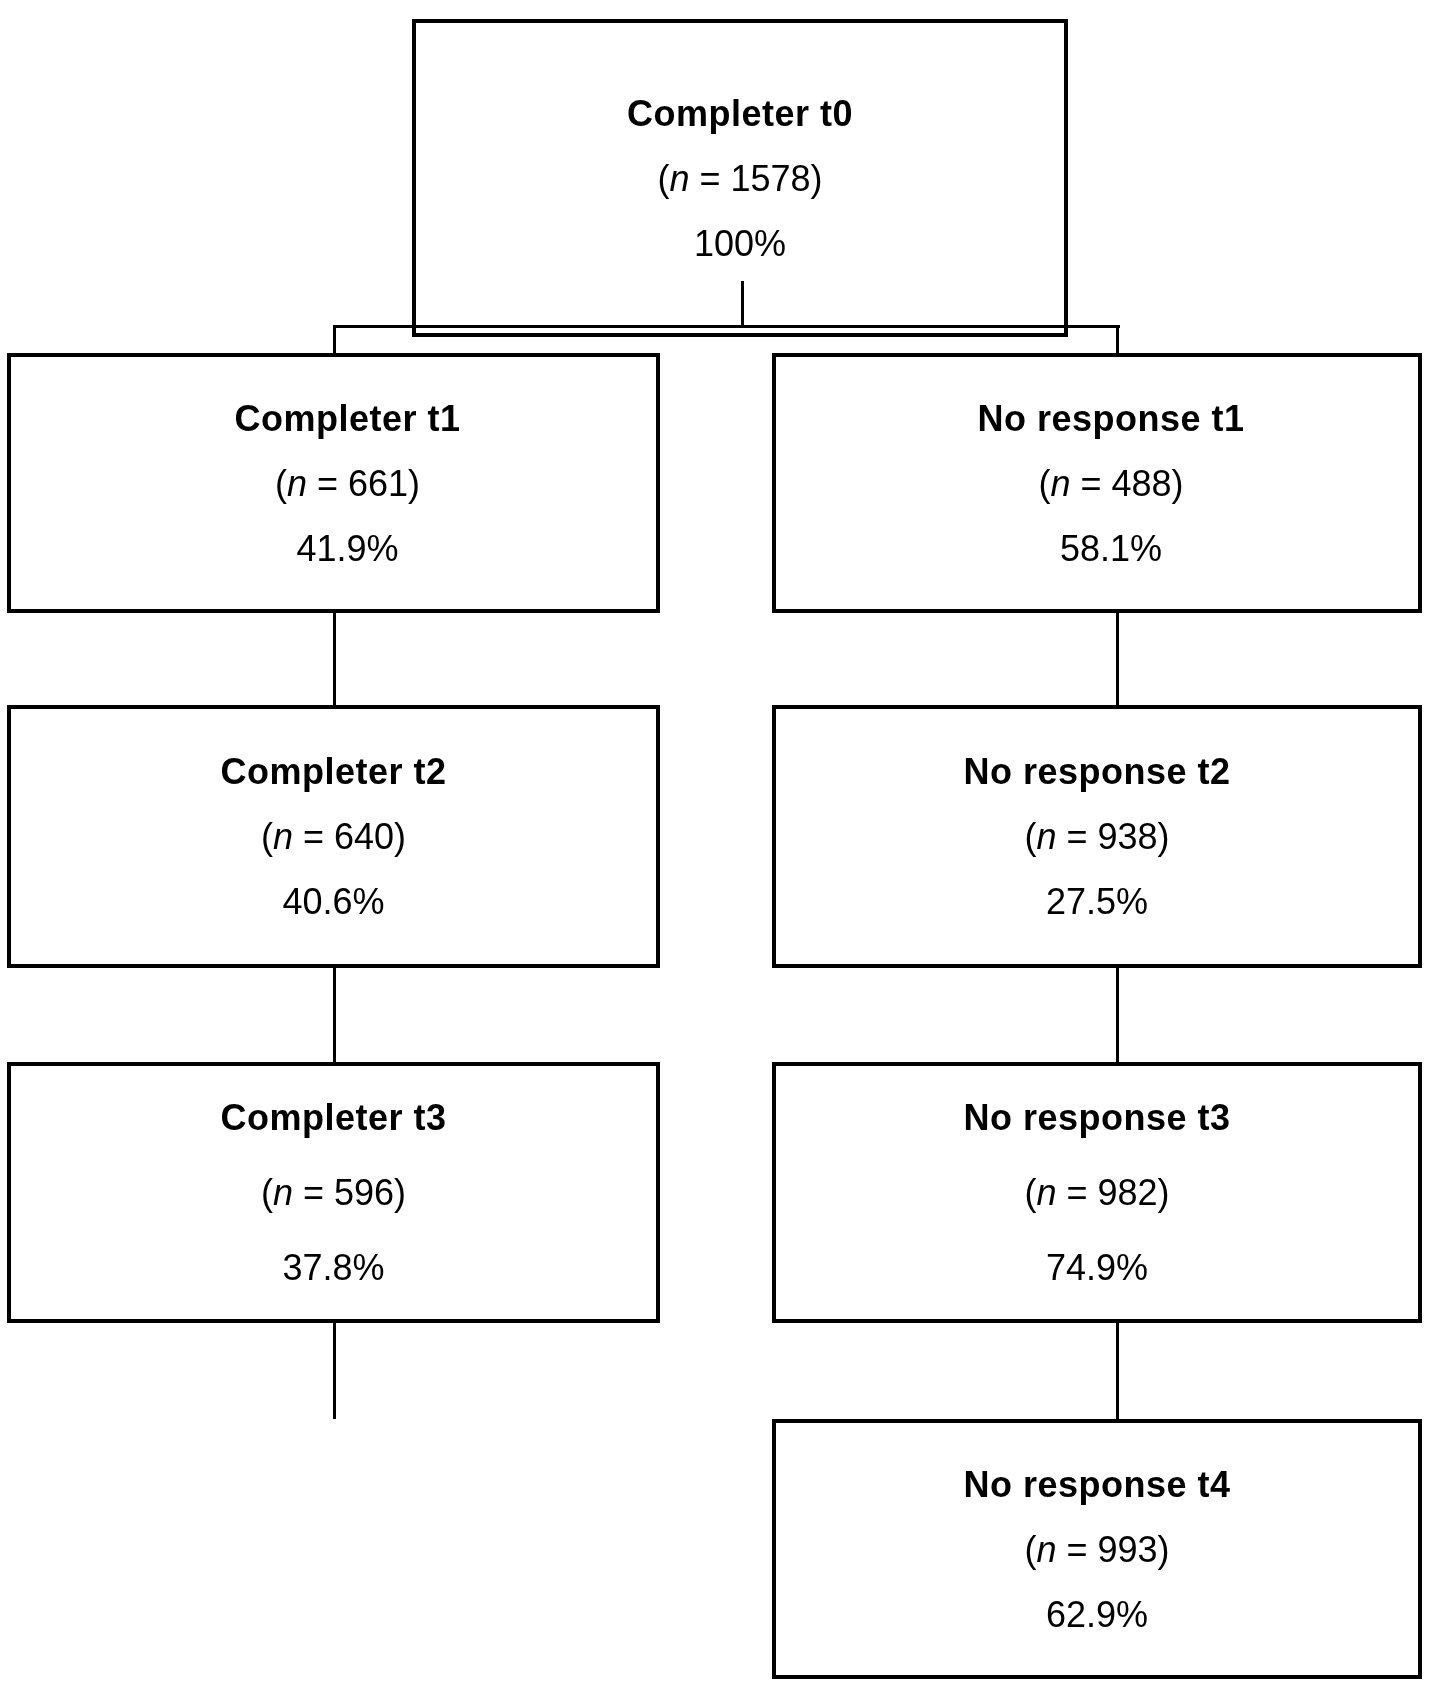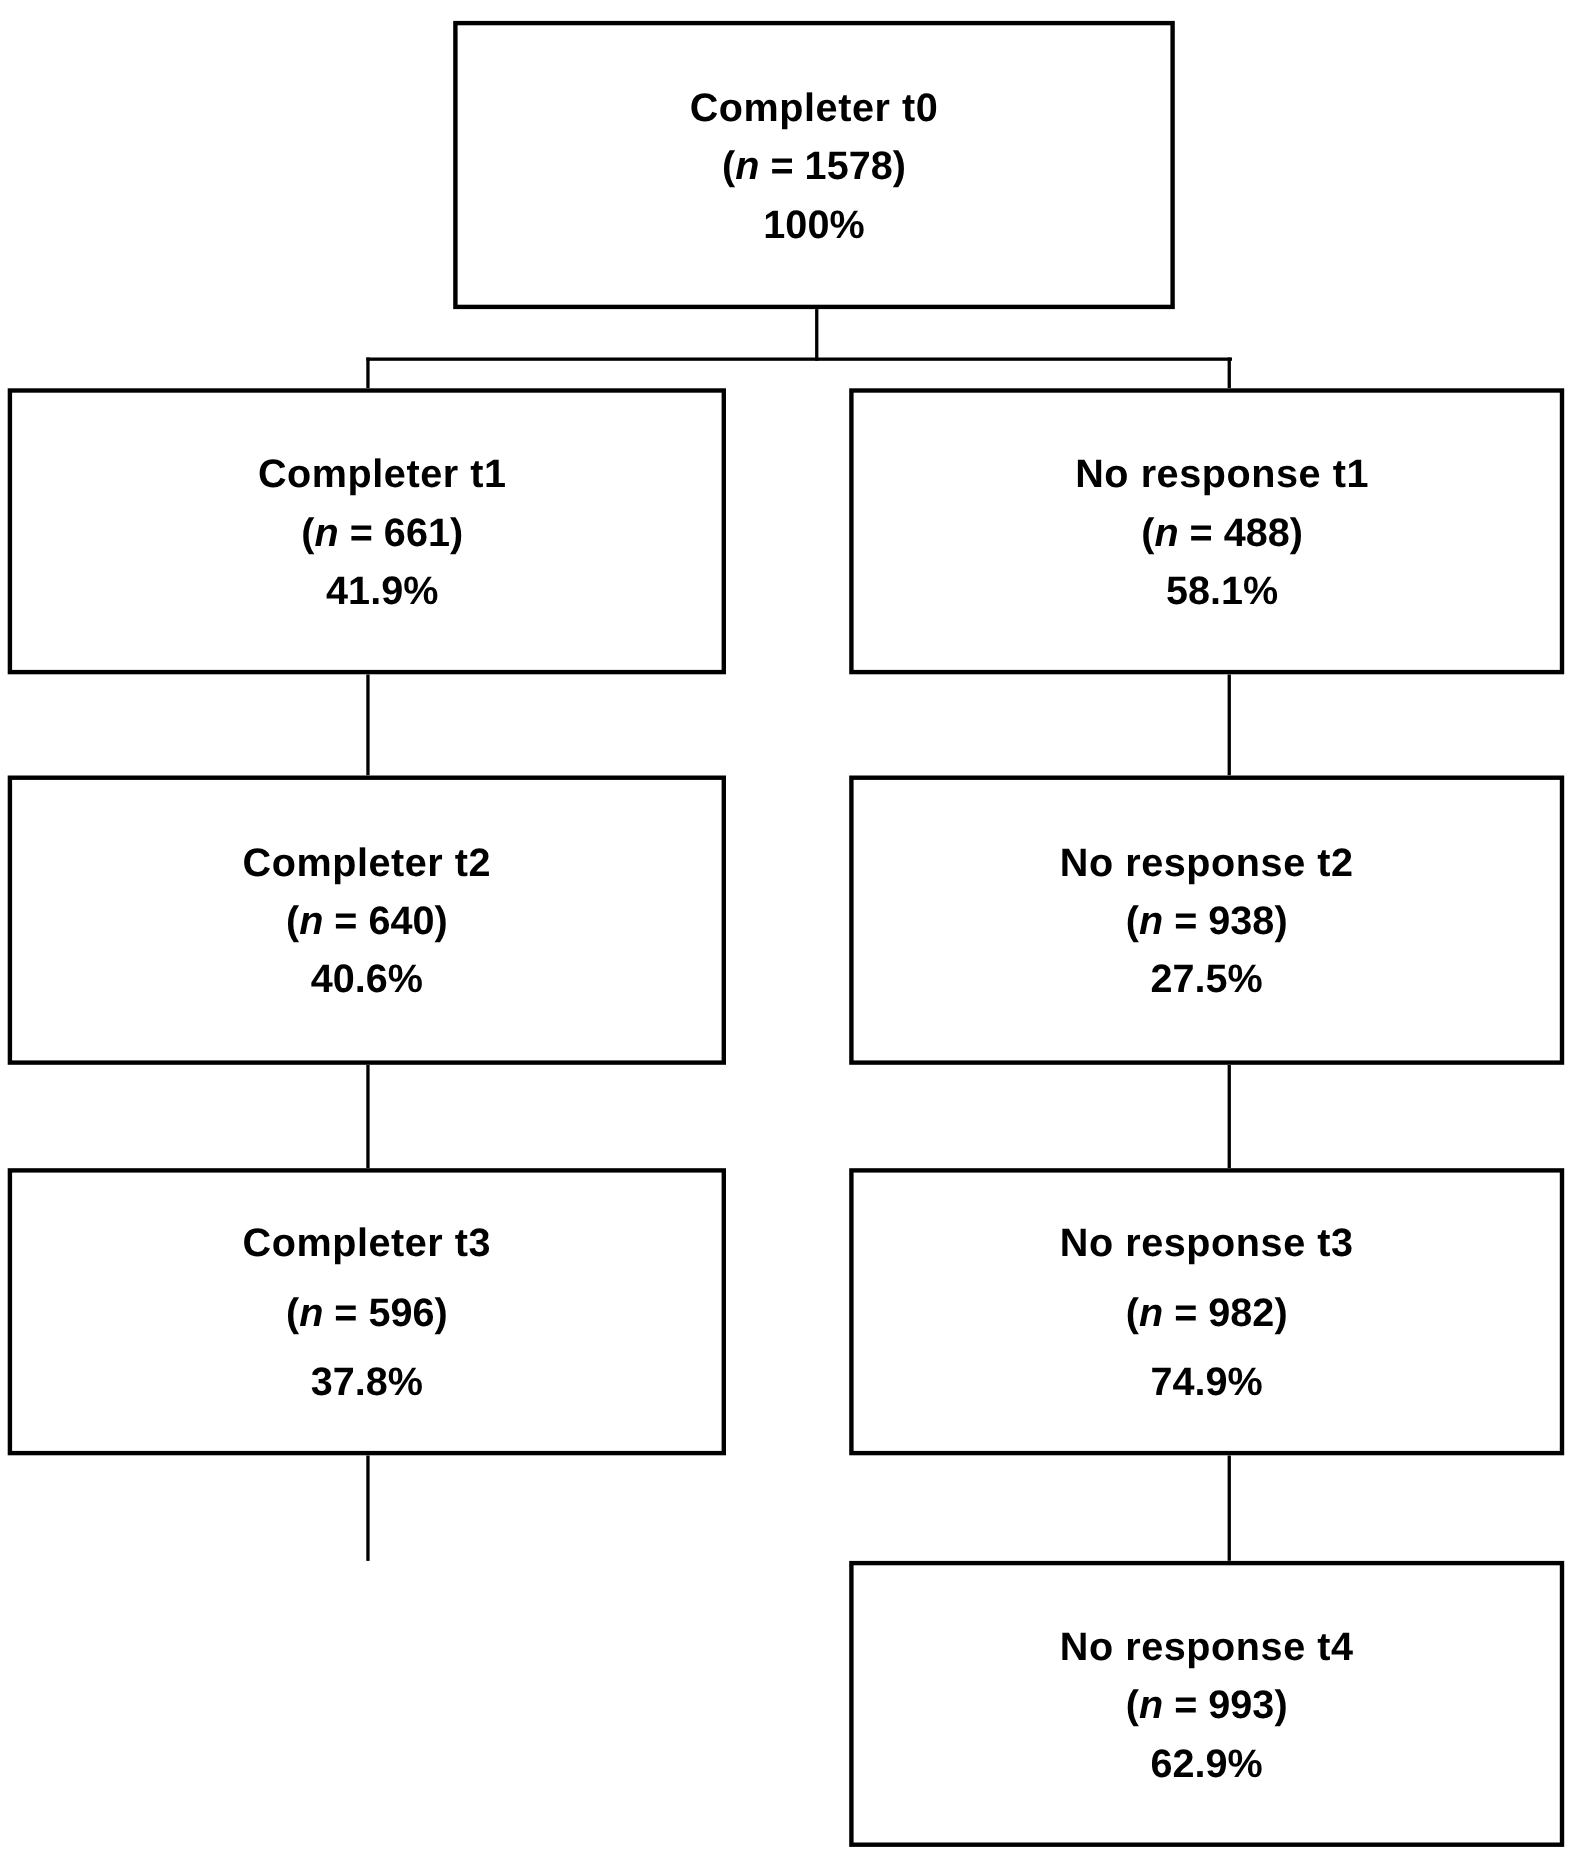"Completer t0" .row1 { height: 262px -> 318px }
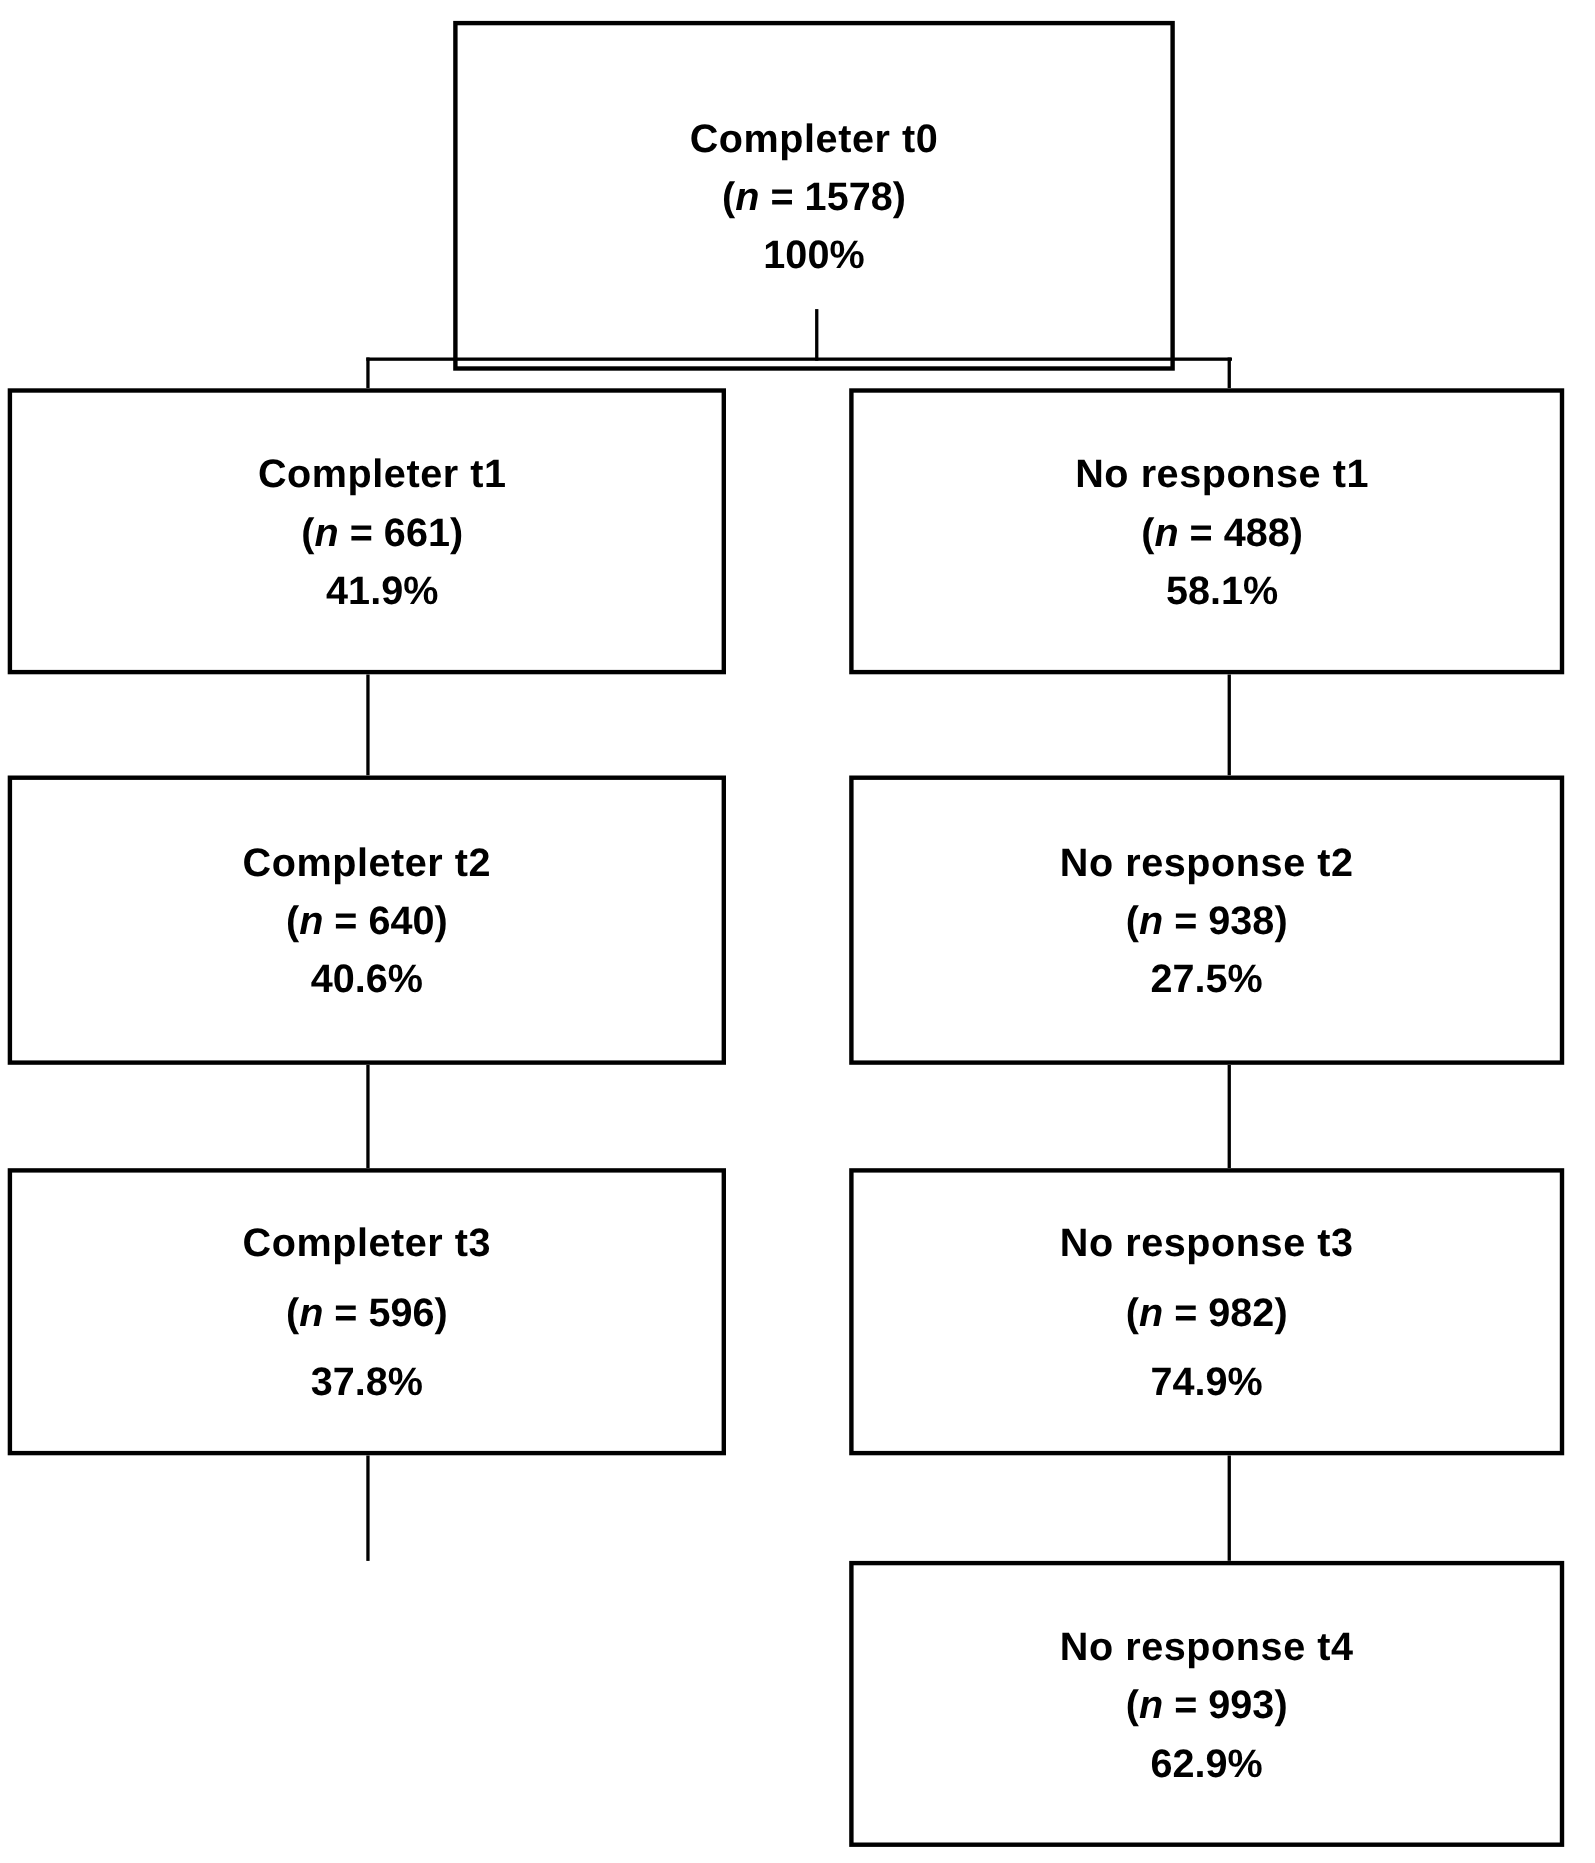"(n = 1578)" .box-line { font-weight: bold -> normal; margin-top: none -> 12px }
